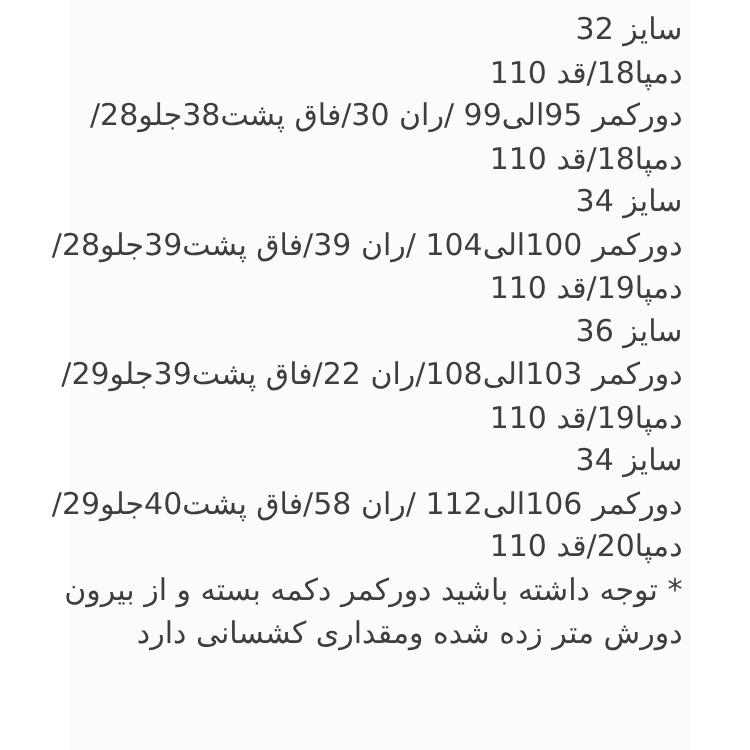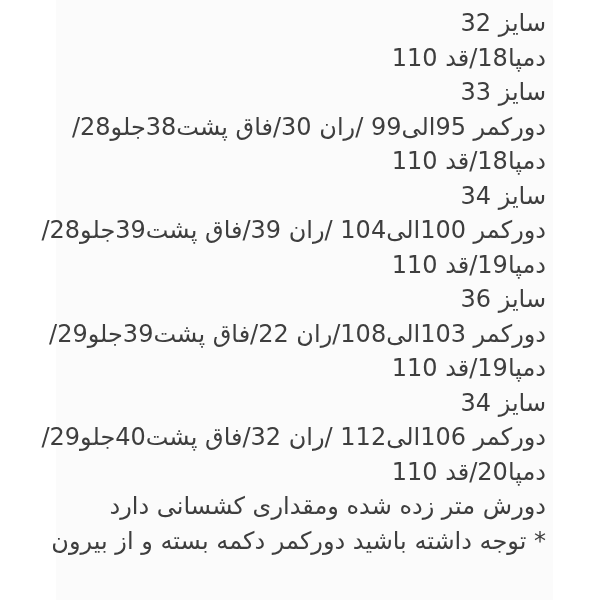"سایز 33" div.line { html: <div>سایز 33</div> -> none }
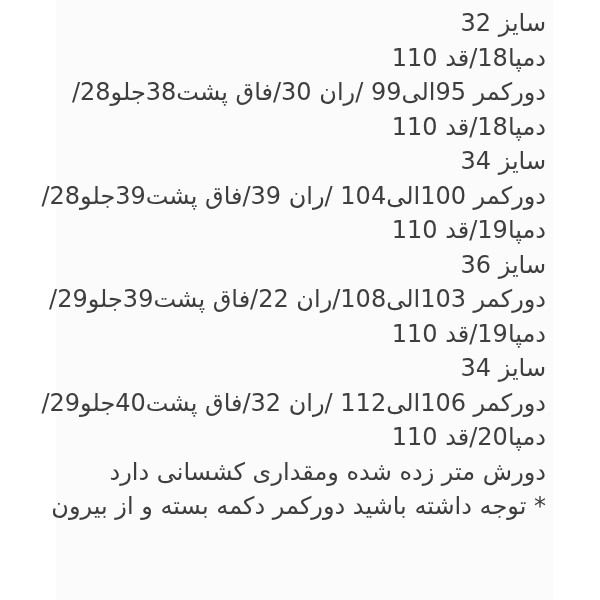"دورکمر 106الی112 /ران 32/فاق پشت40جلو29/" div.line { text: 32/فاق -> 58/فاق }
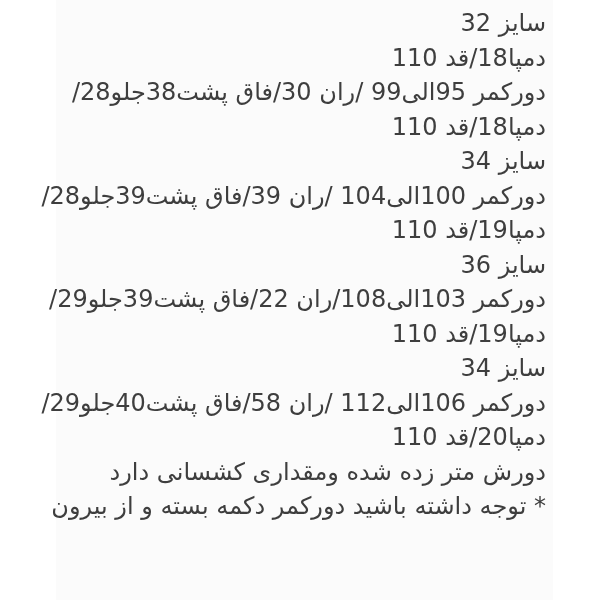"دورش متر زده شده ومقداری" div.line { order: before "* توجه داشته باشید دورکمر" -> after "* توجه داشته باشید دورکمر" }
